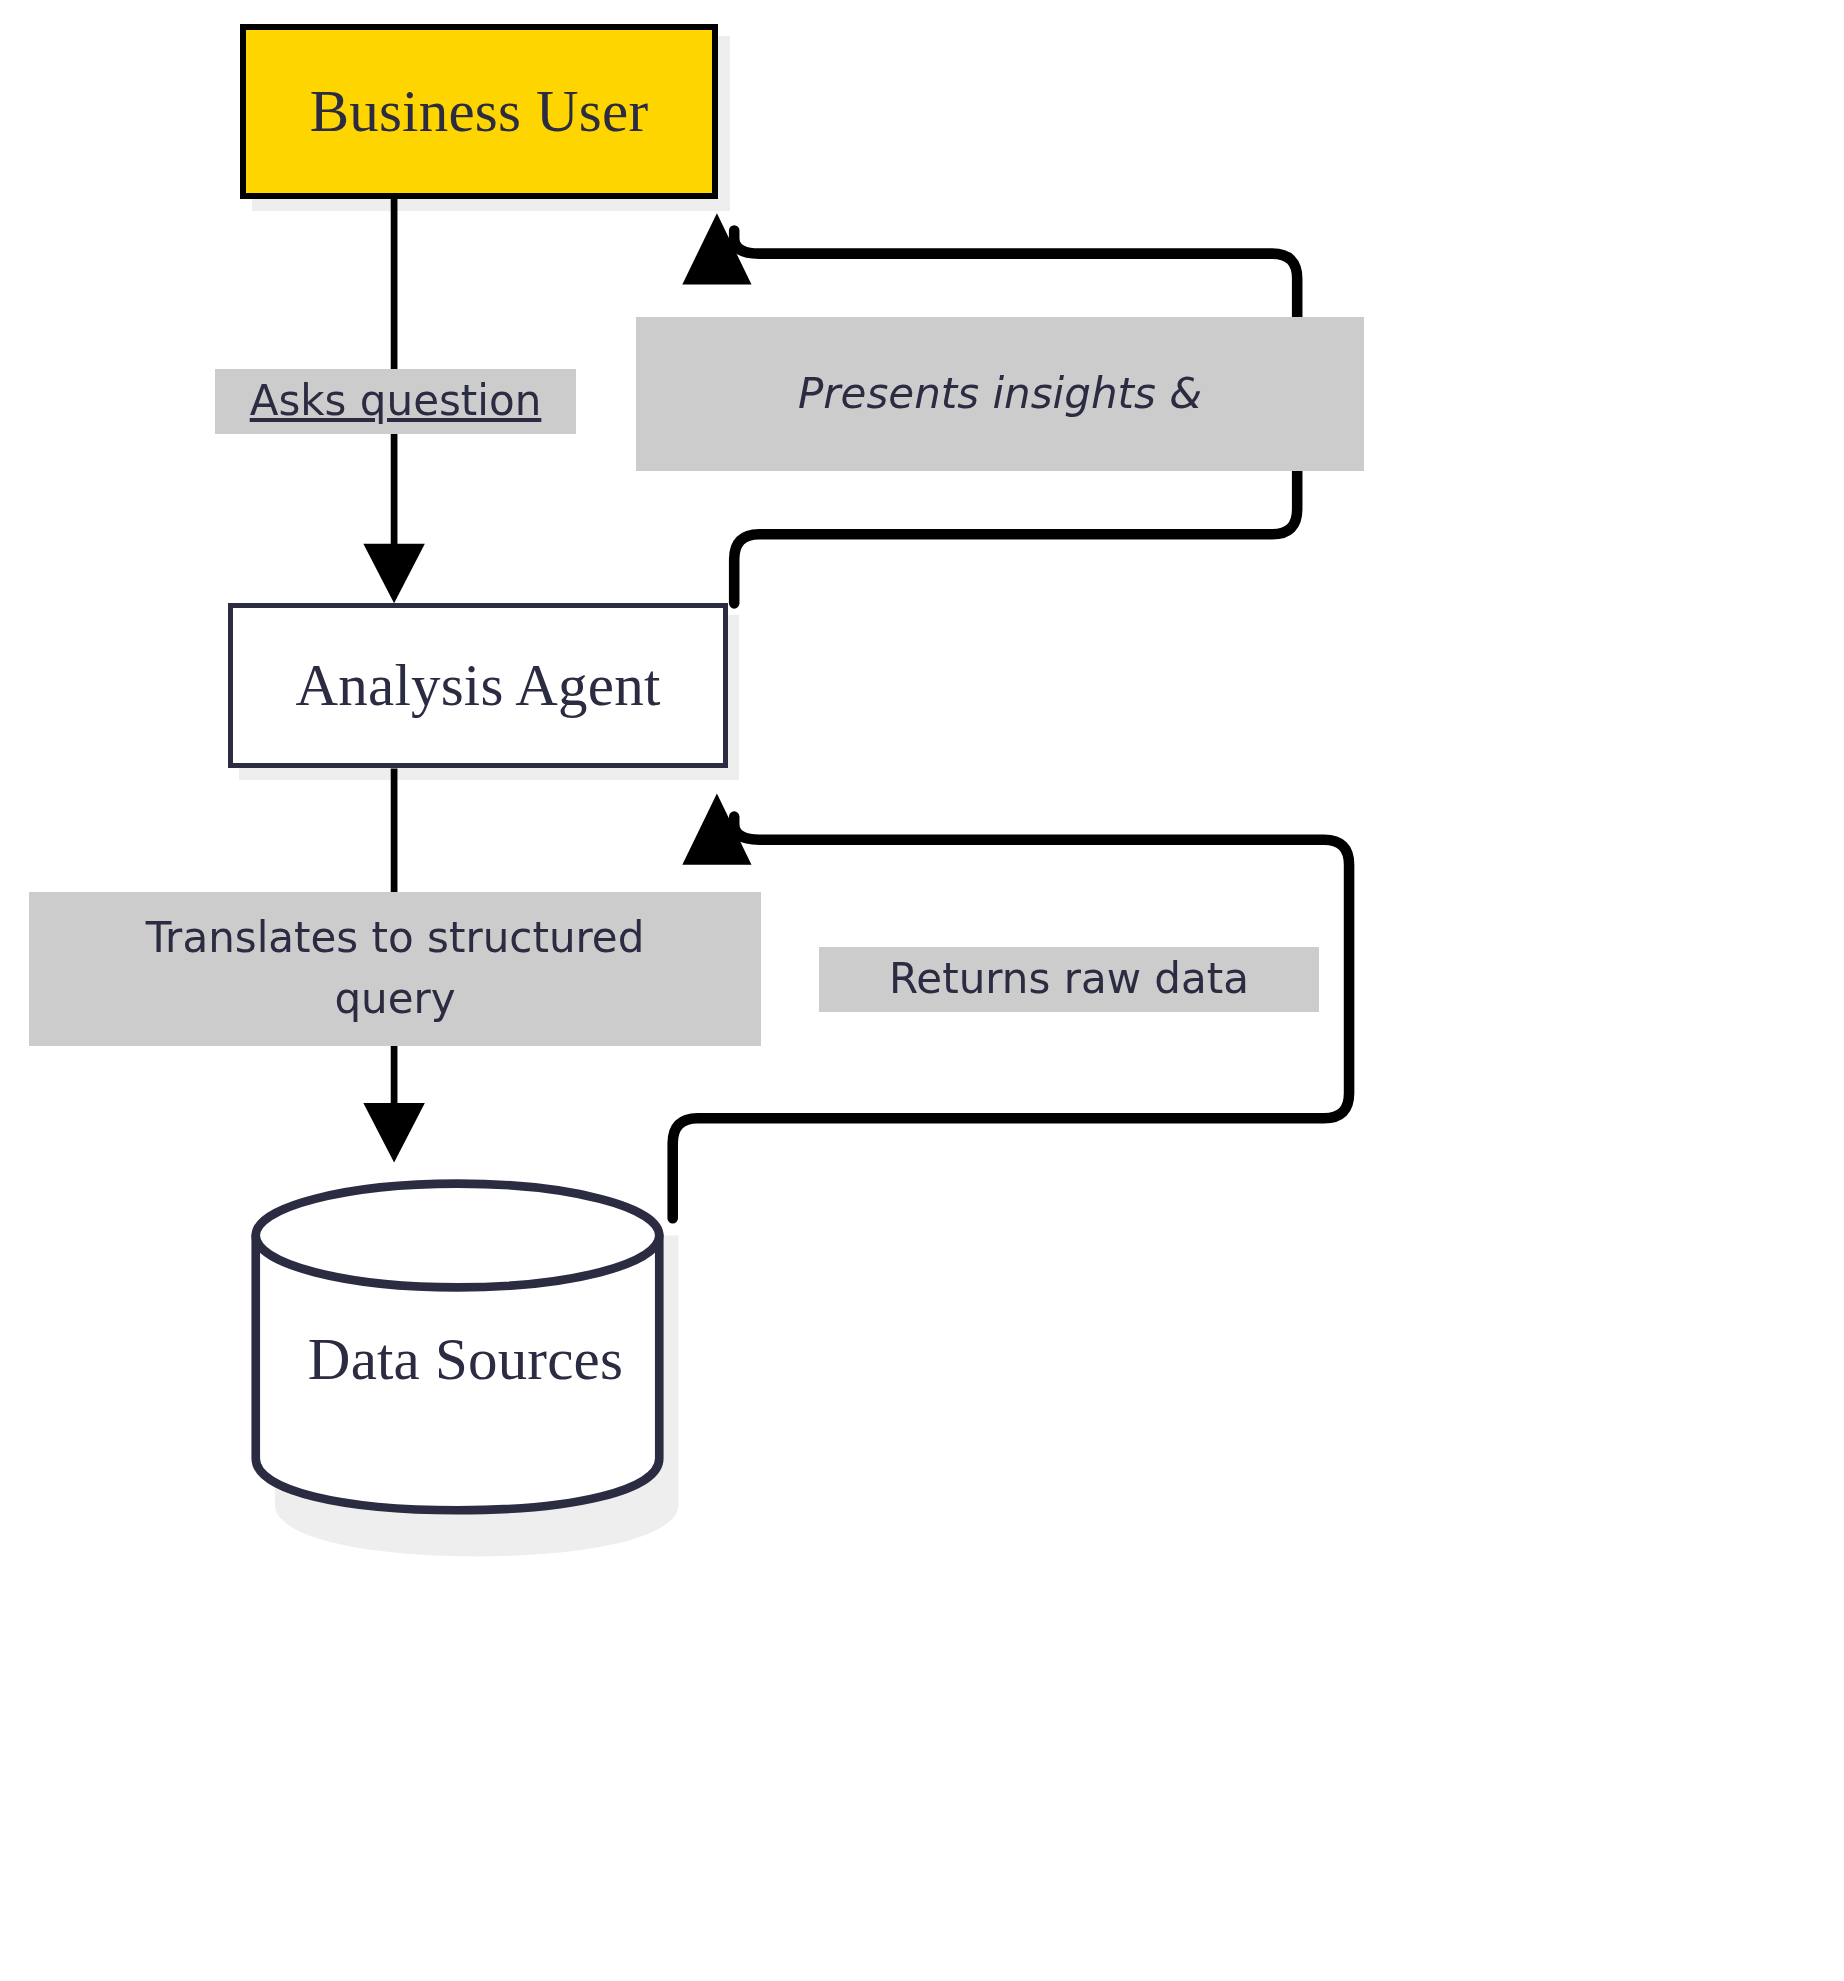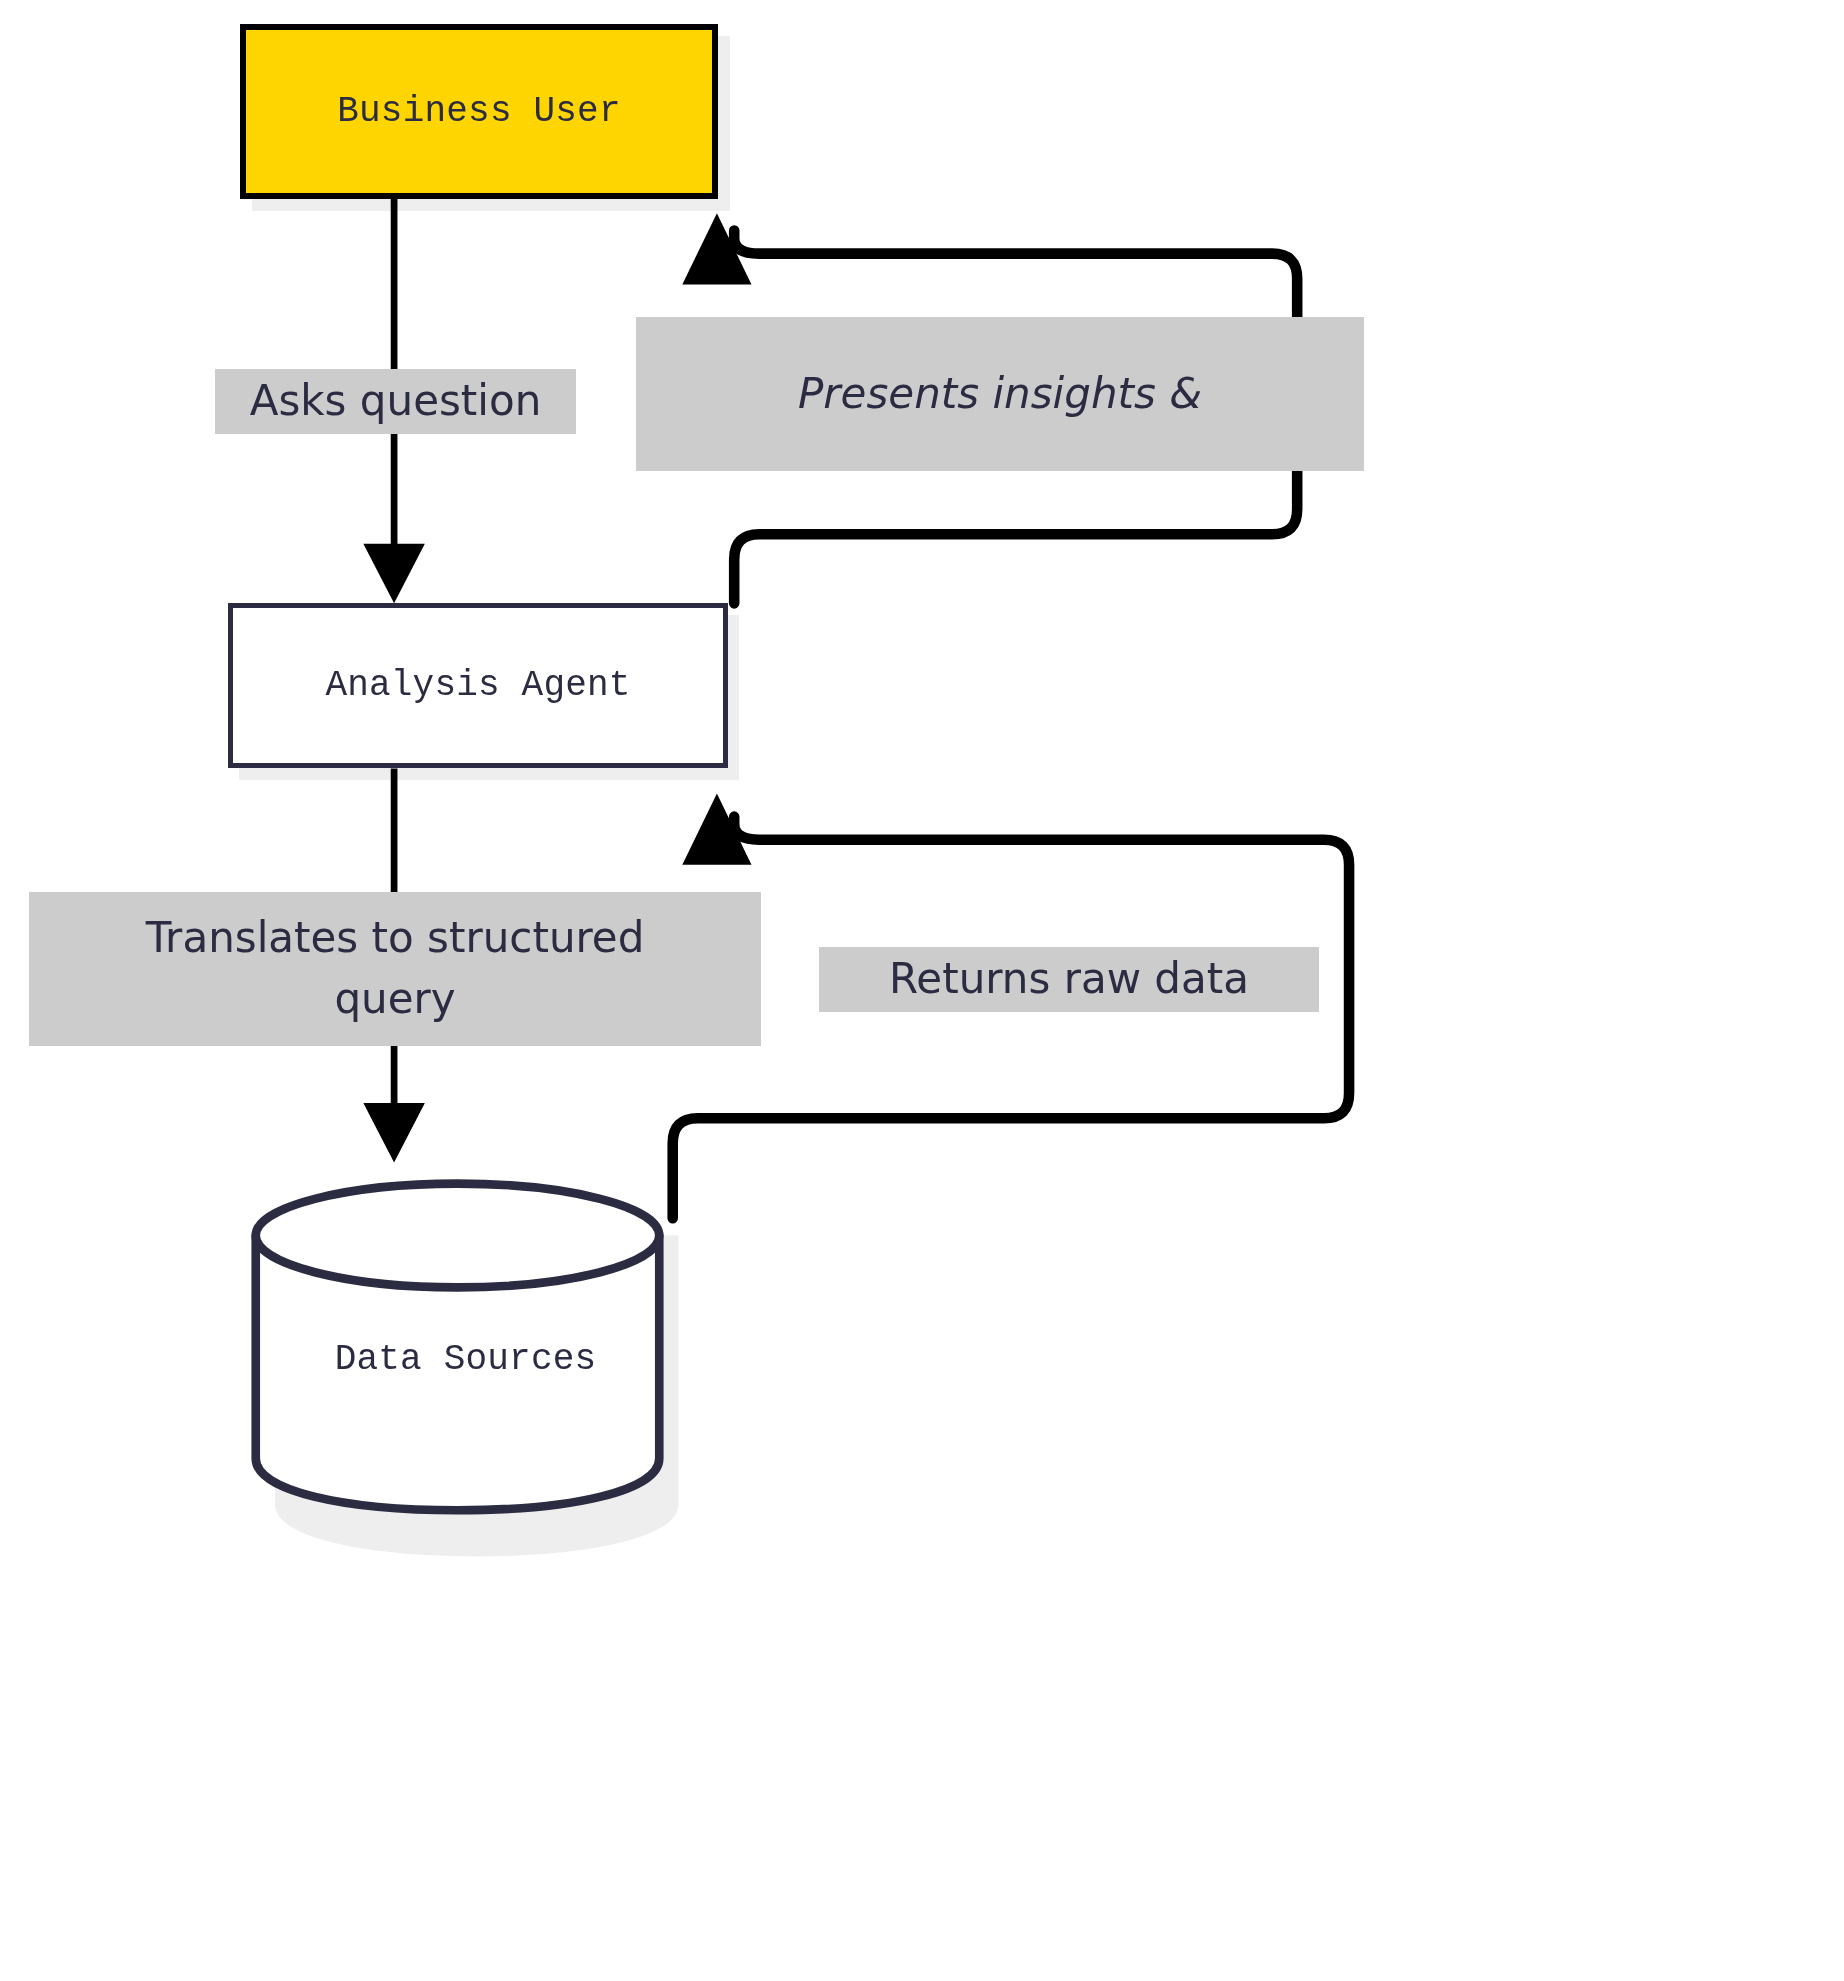"Business User" .node-label { font-family: Liberation Mono, monospace -> Liberation Serif, serif; font-size: 36px -> 59px }
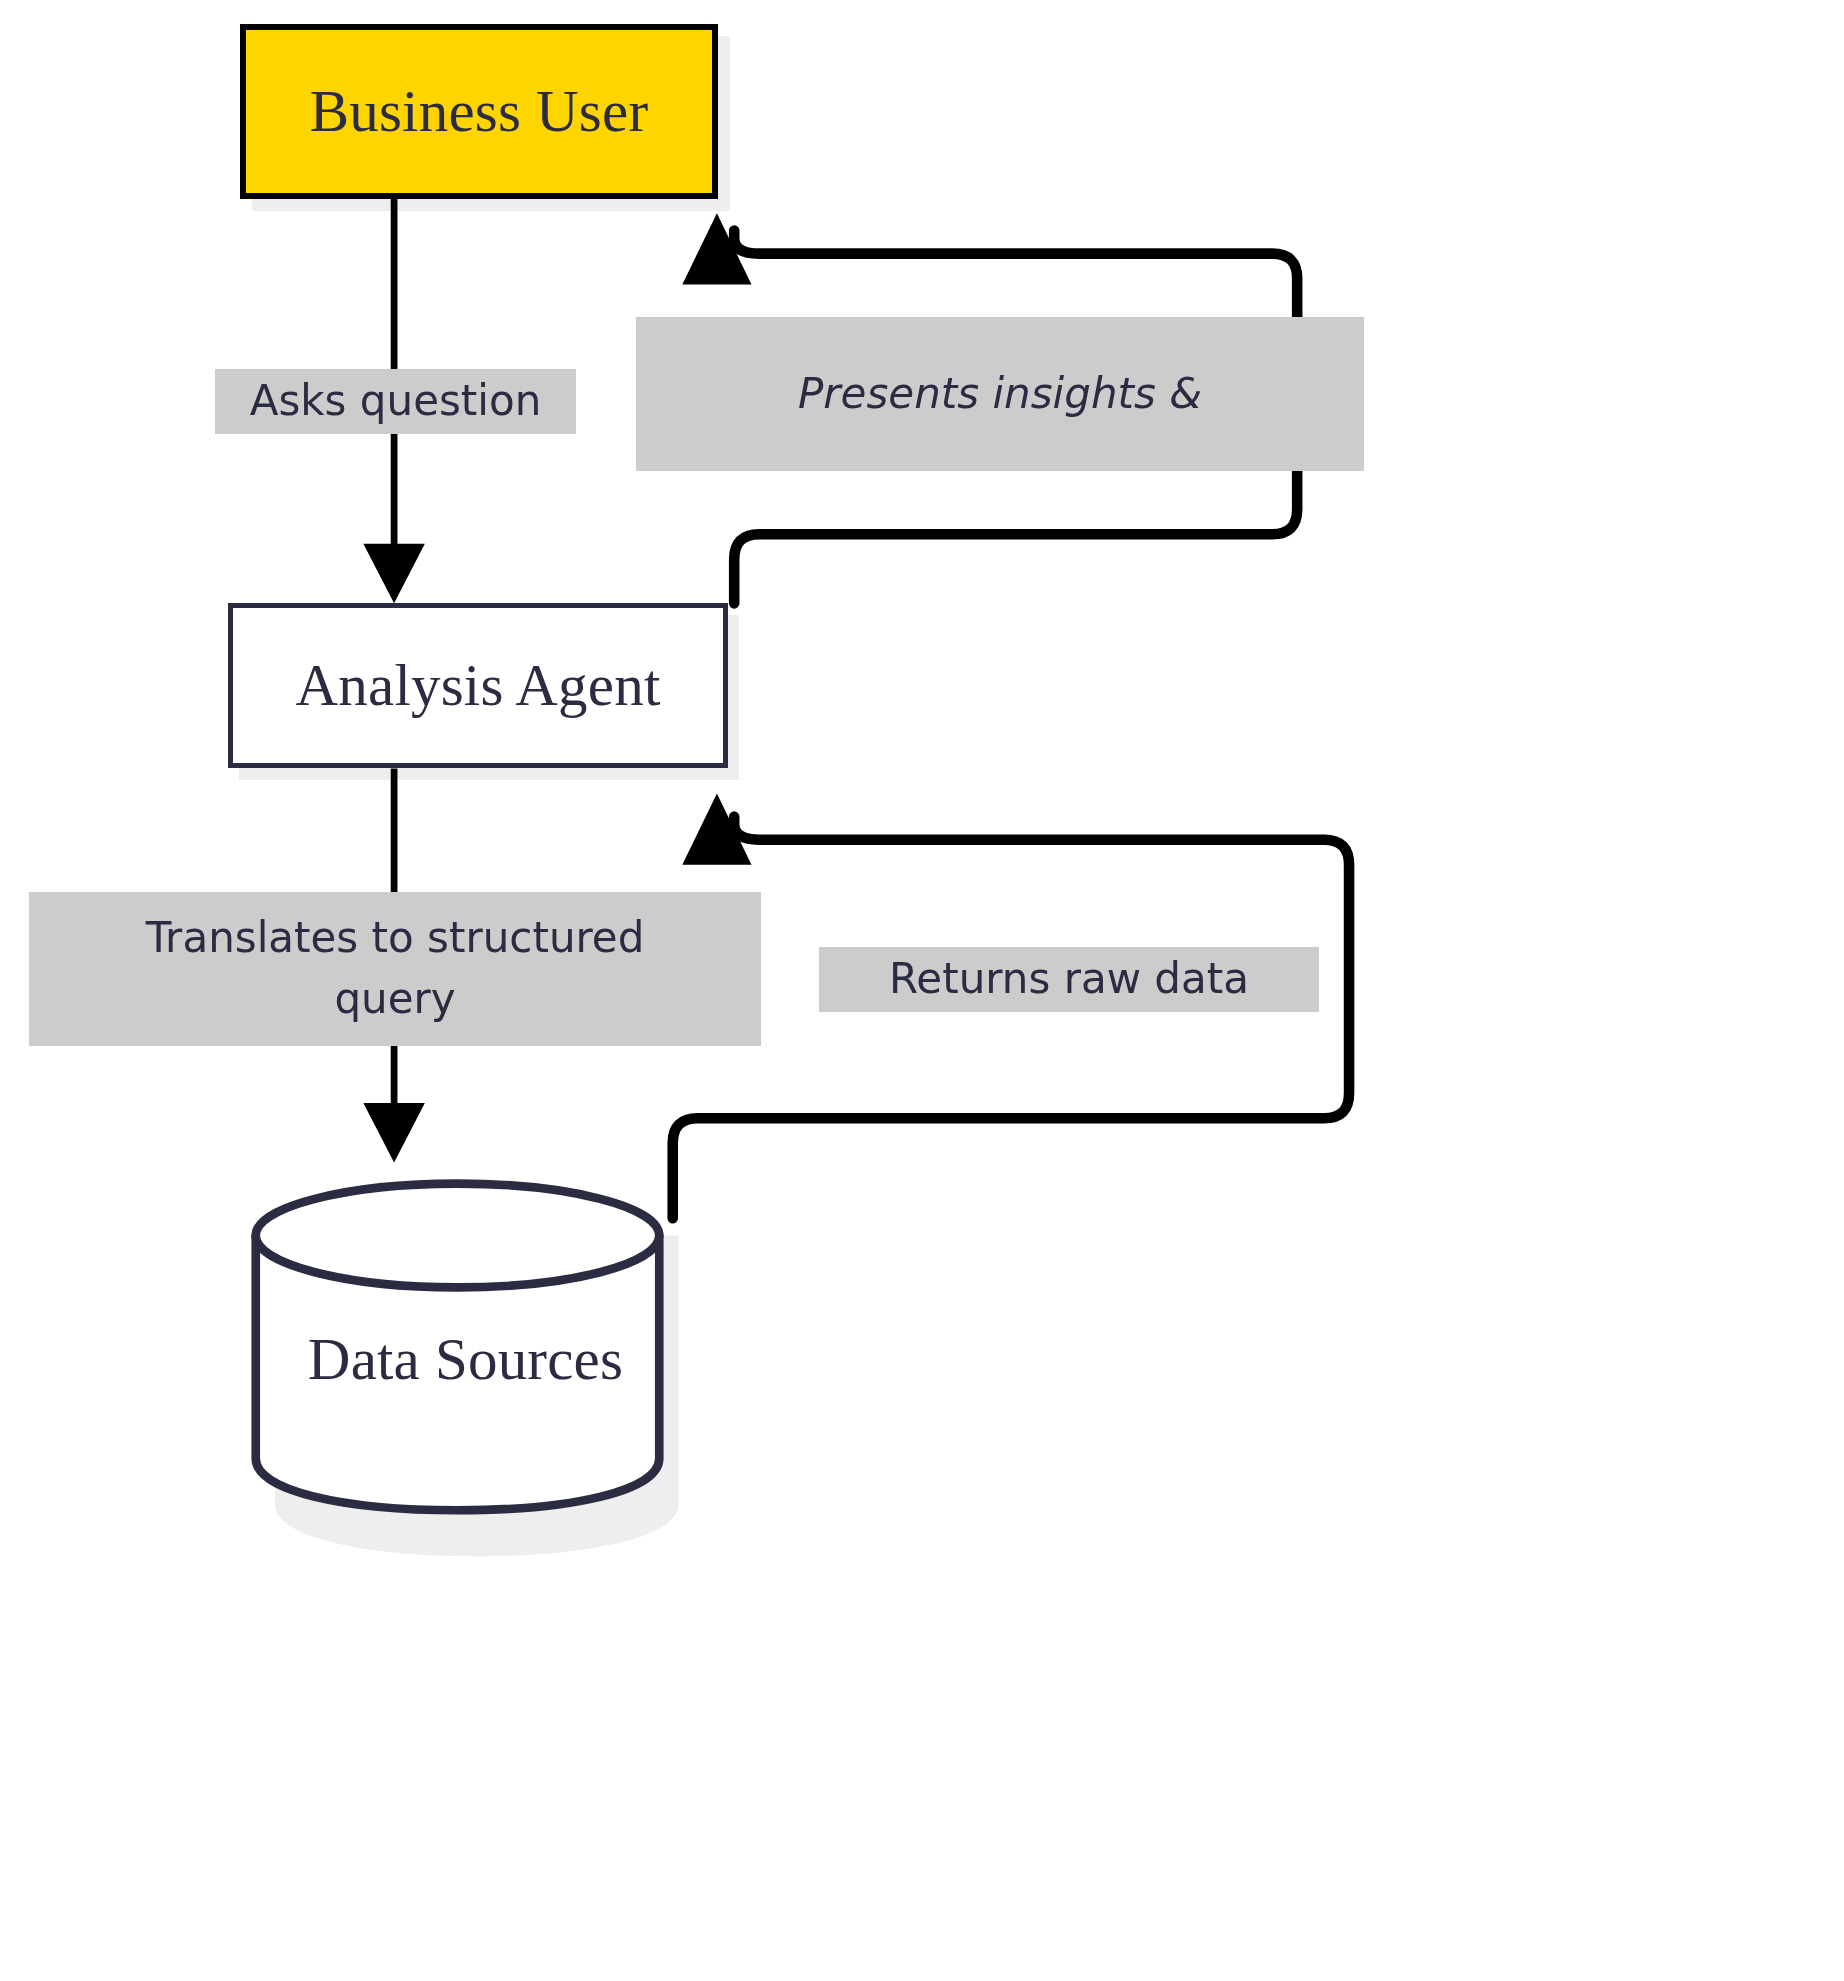"Asks question" #edge-label-asks-question { text-decoration: none -> underline }
